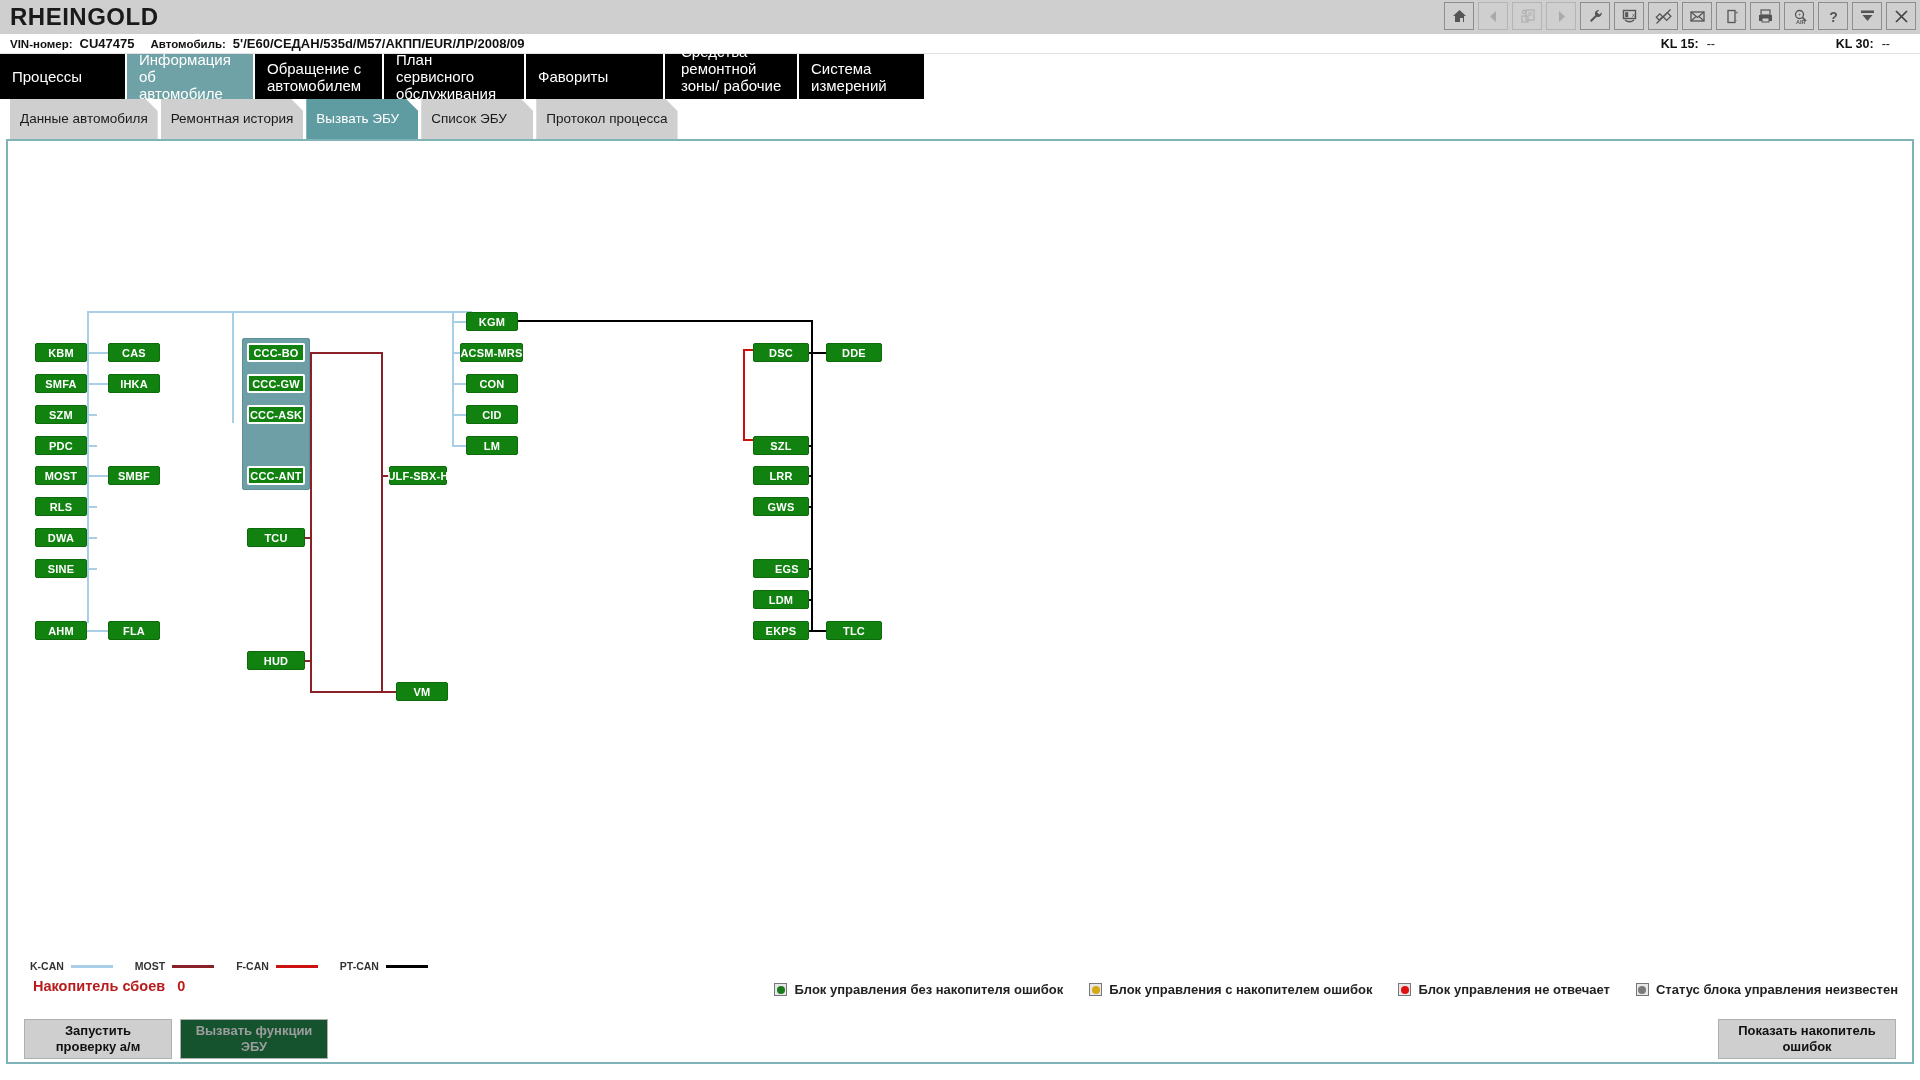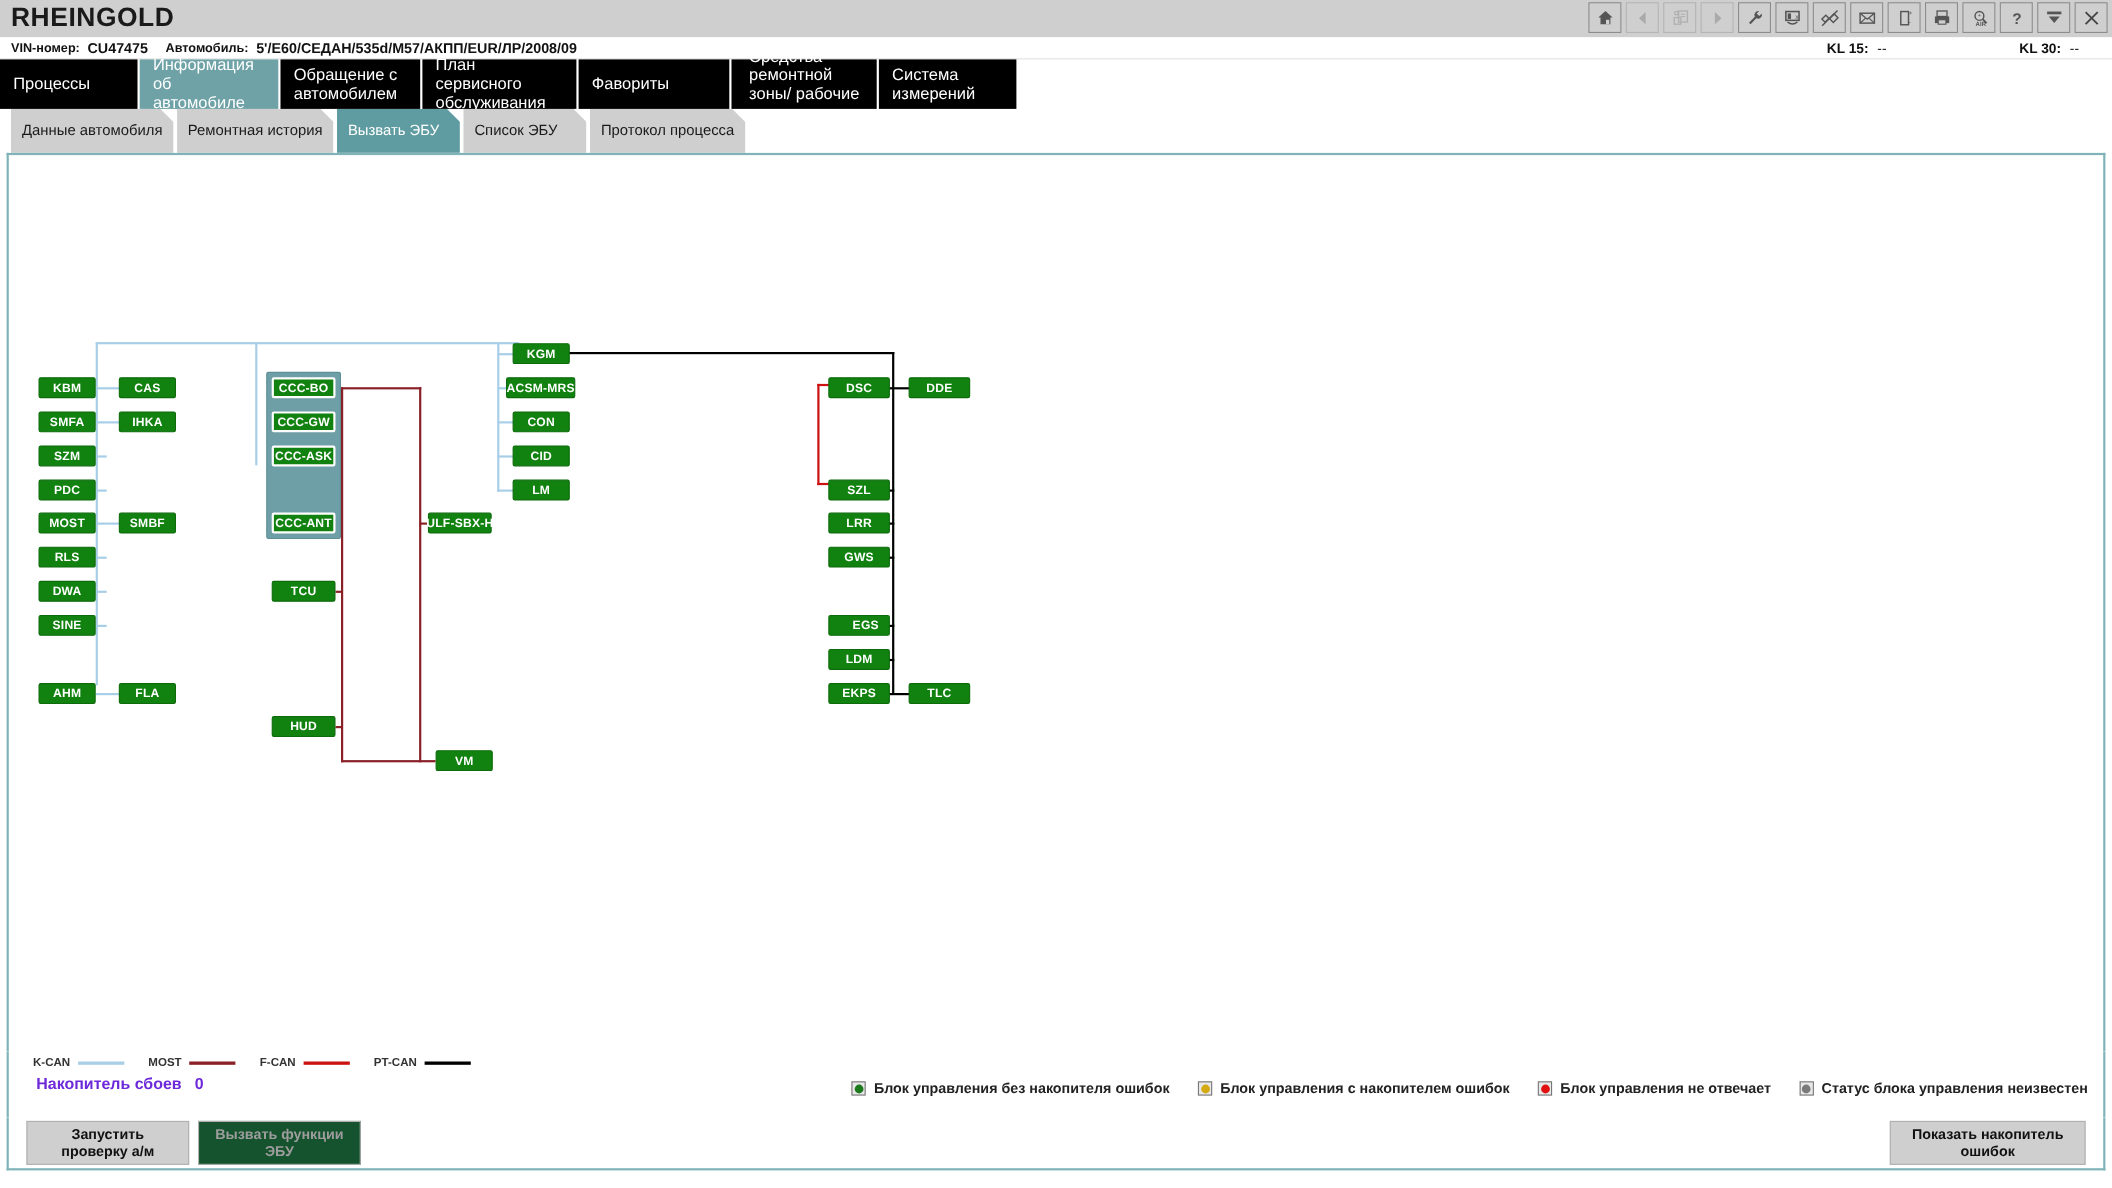"Накопитель сбоев" .errcount { color: #6d28d9 -> #b91c1c }
